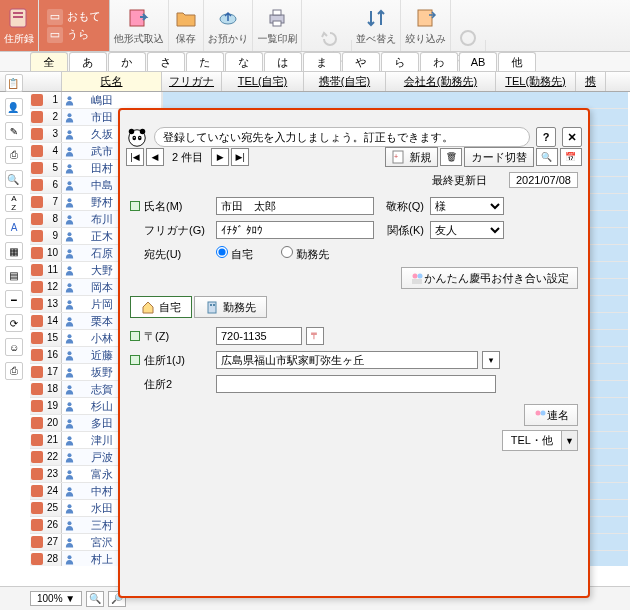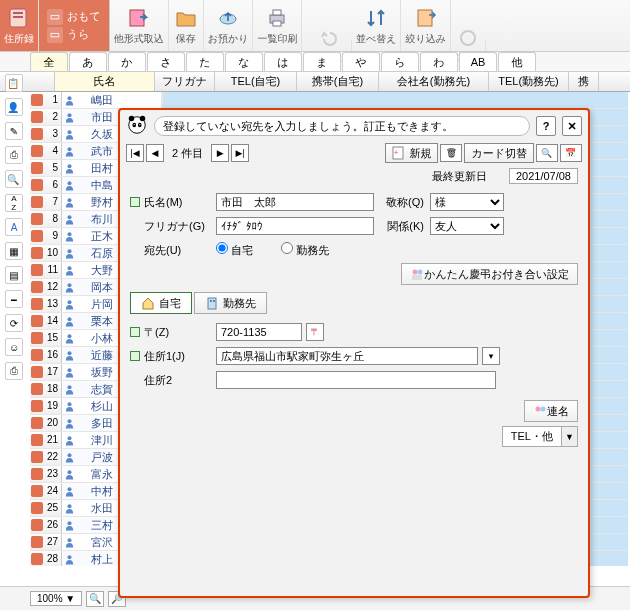"氏名" .col-headers { padding-left: 23px -> 30px; text-decoration: none -> underline }
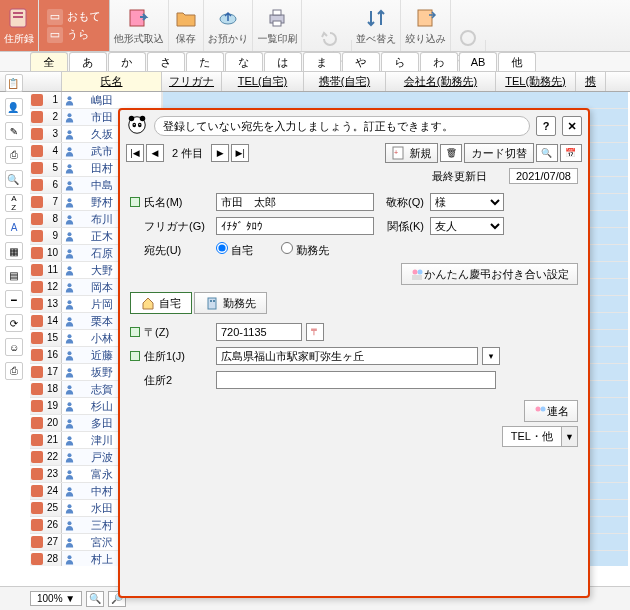"登録していない宛先を入力しましょう。訂正もできます。" .dp-header { align-items: flex-end -> flex-start; padding: 4px 6px -> 17px 6px }
